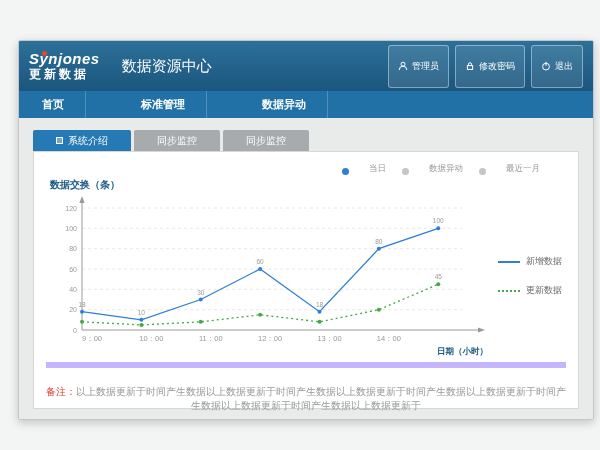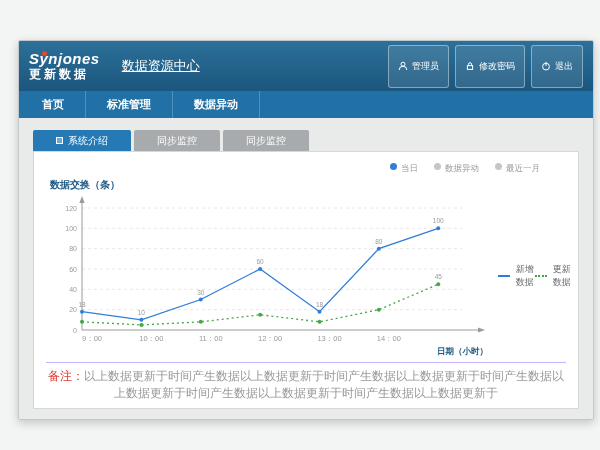"数据资源中心" .app-title { font-size: 13px -> 15px; text-decoration: underline -> none }
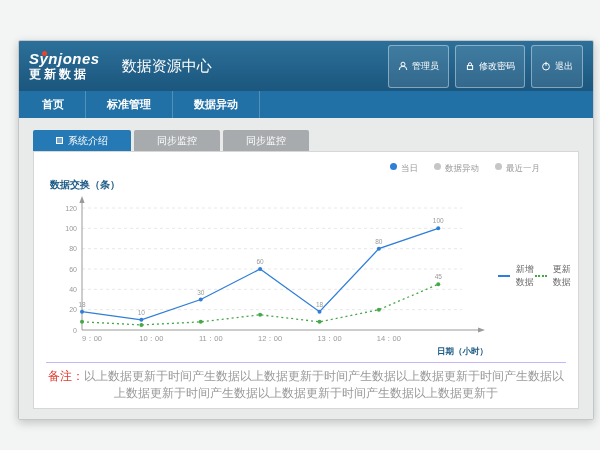"首页" .navbar { gap: none -> 34px }
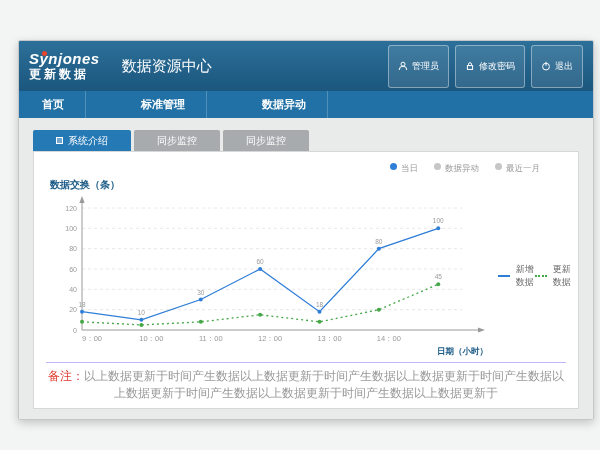"当日" .range-item { align-items: flex-start -> flex-end; gap: 4px -> 20px }
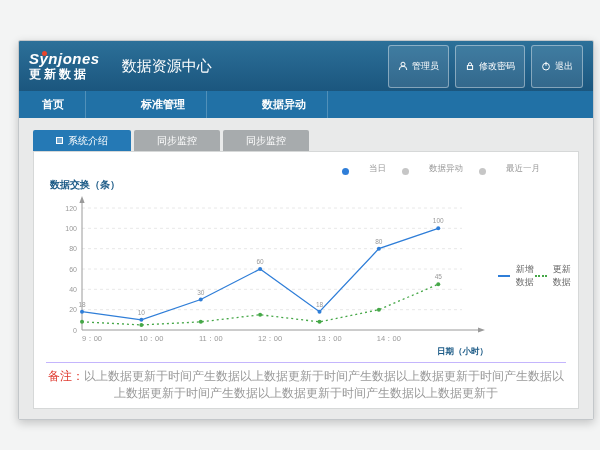"新增数据" .series-legend { flex-direction: row -> column; gap: none -> 16px }
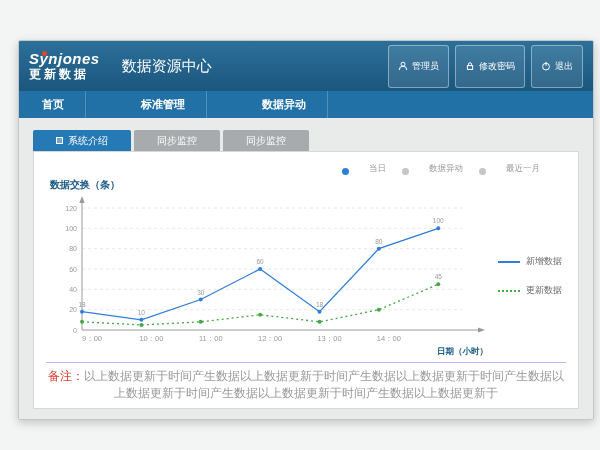"备注：以上数据更新于时间产生数据以上数据更新于时间产生数据以上数据更新于时间产生" .note { border-top: 1px solid #c4b5fd -> 6px solid #c4b5fd; font-size: 12px -> 10px; padding-top: 5px -> 17px }
